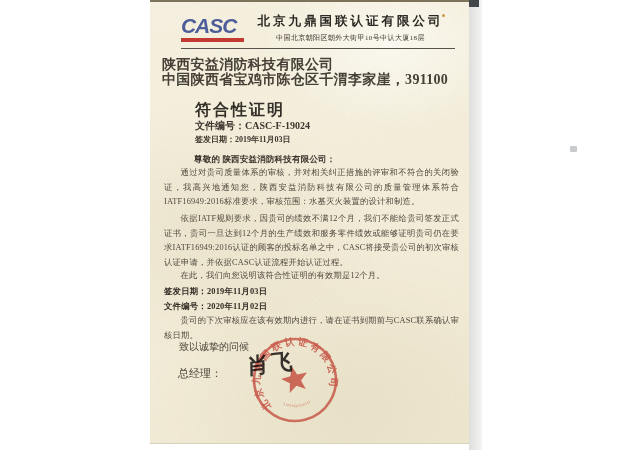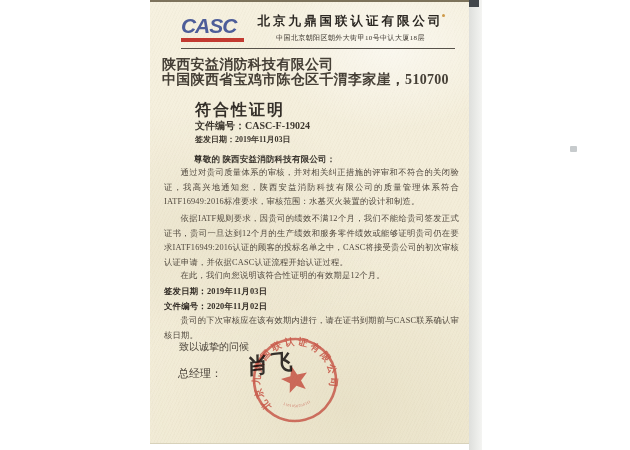"中国陕西省宝鸡市陈仓区千渭李家崖，510700" div { text: 510700 -> 391100 }
